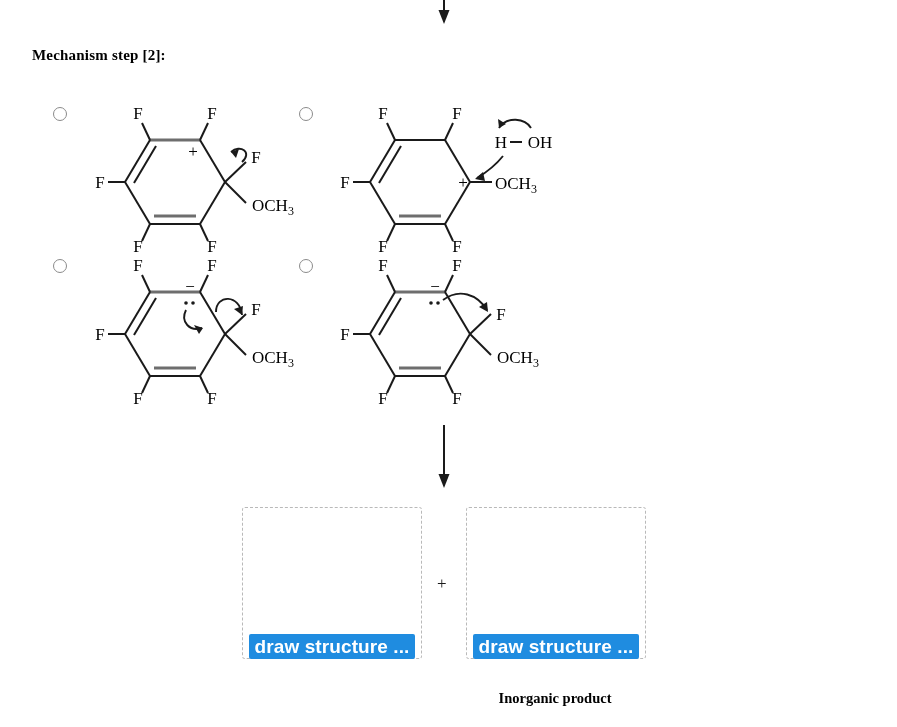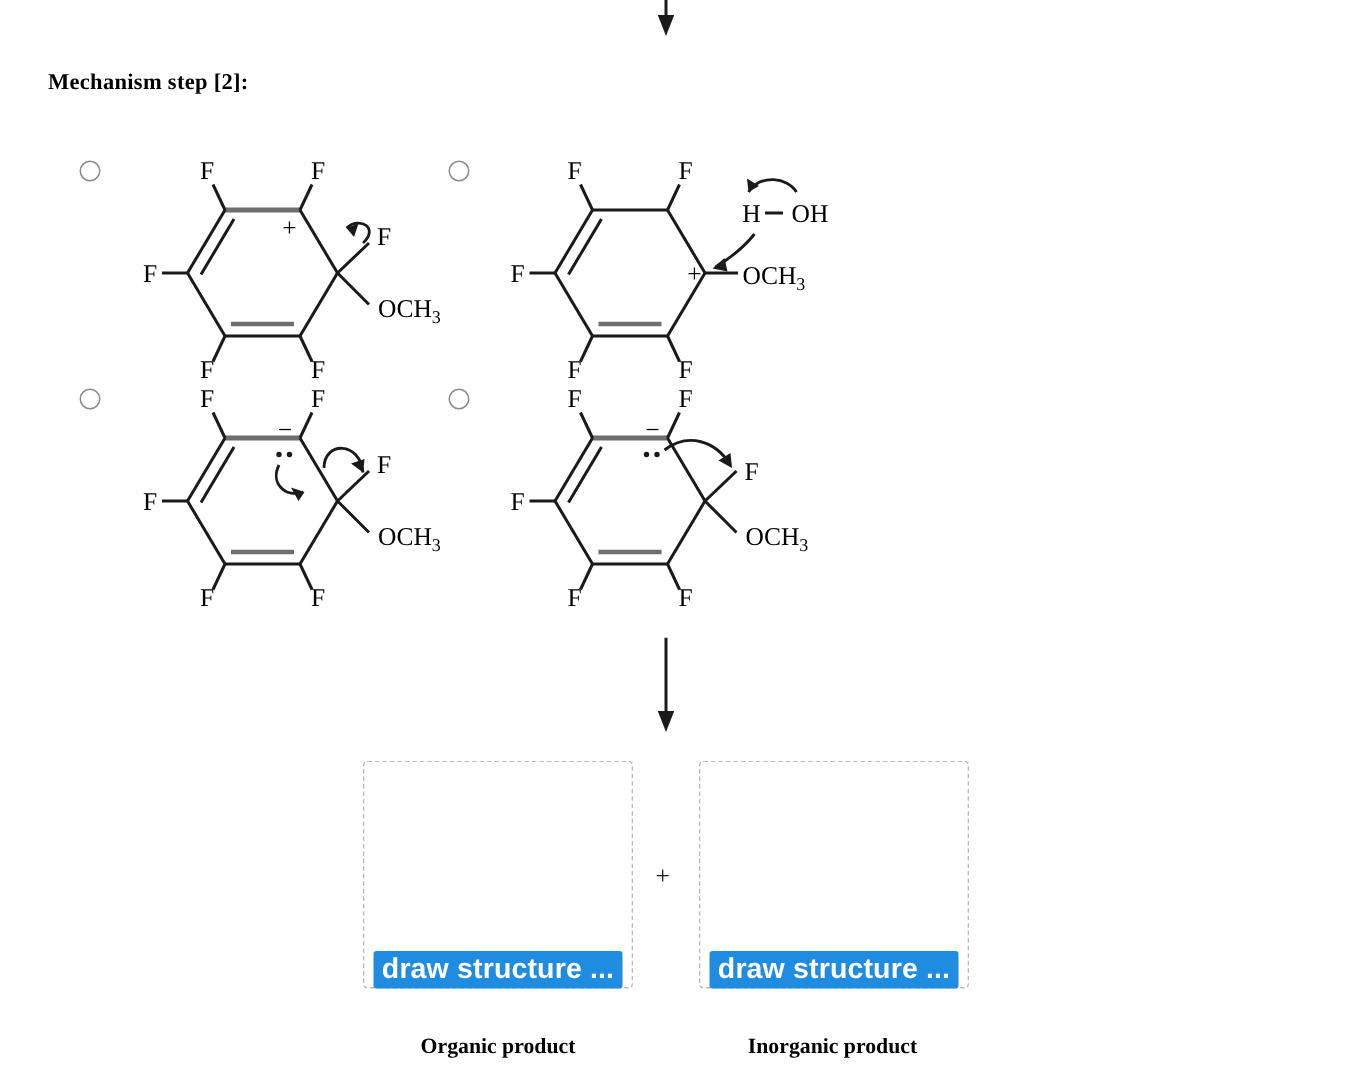"Organic product" div.abs { html: <div>Organic product</div> -> none }
